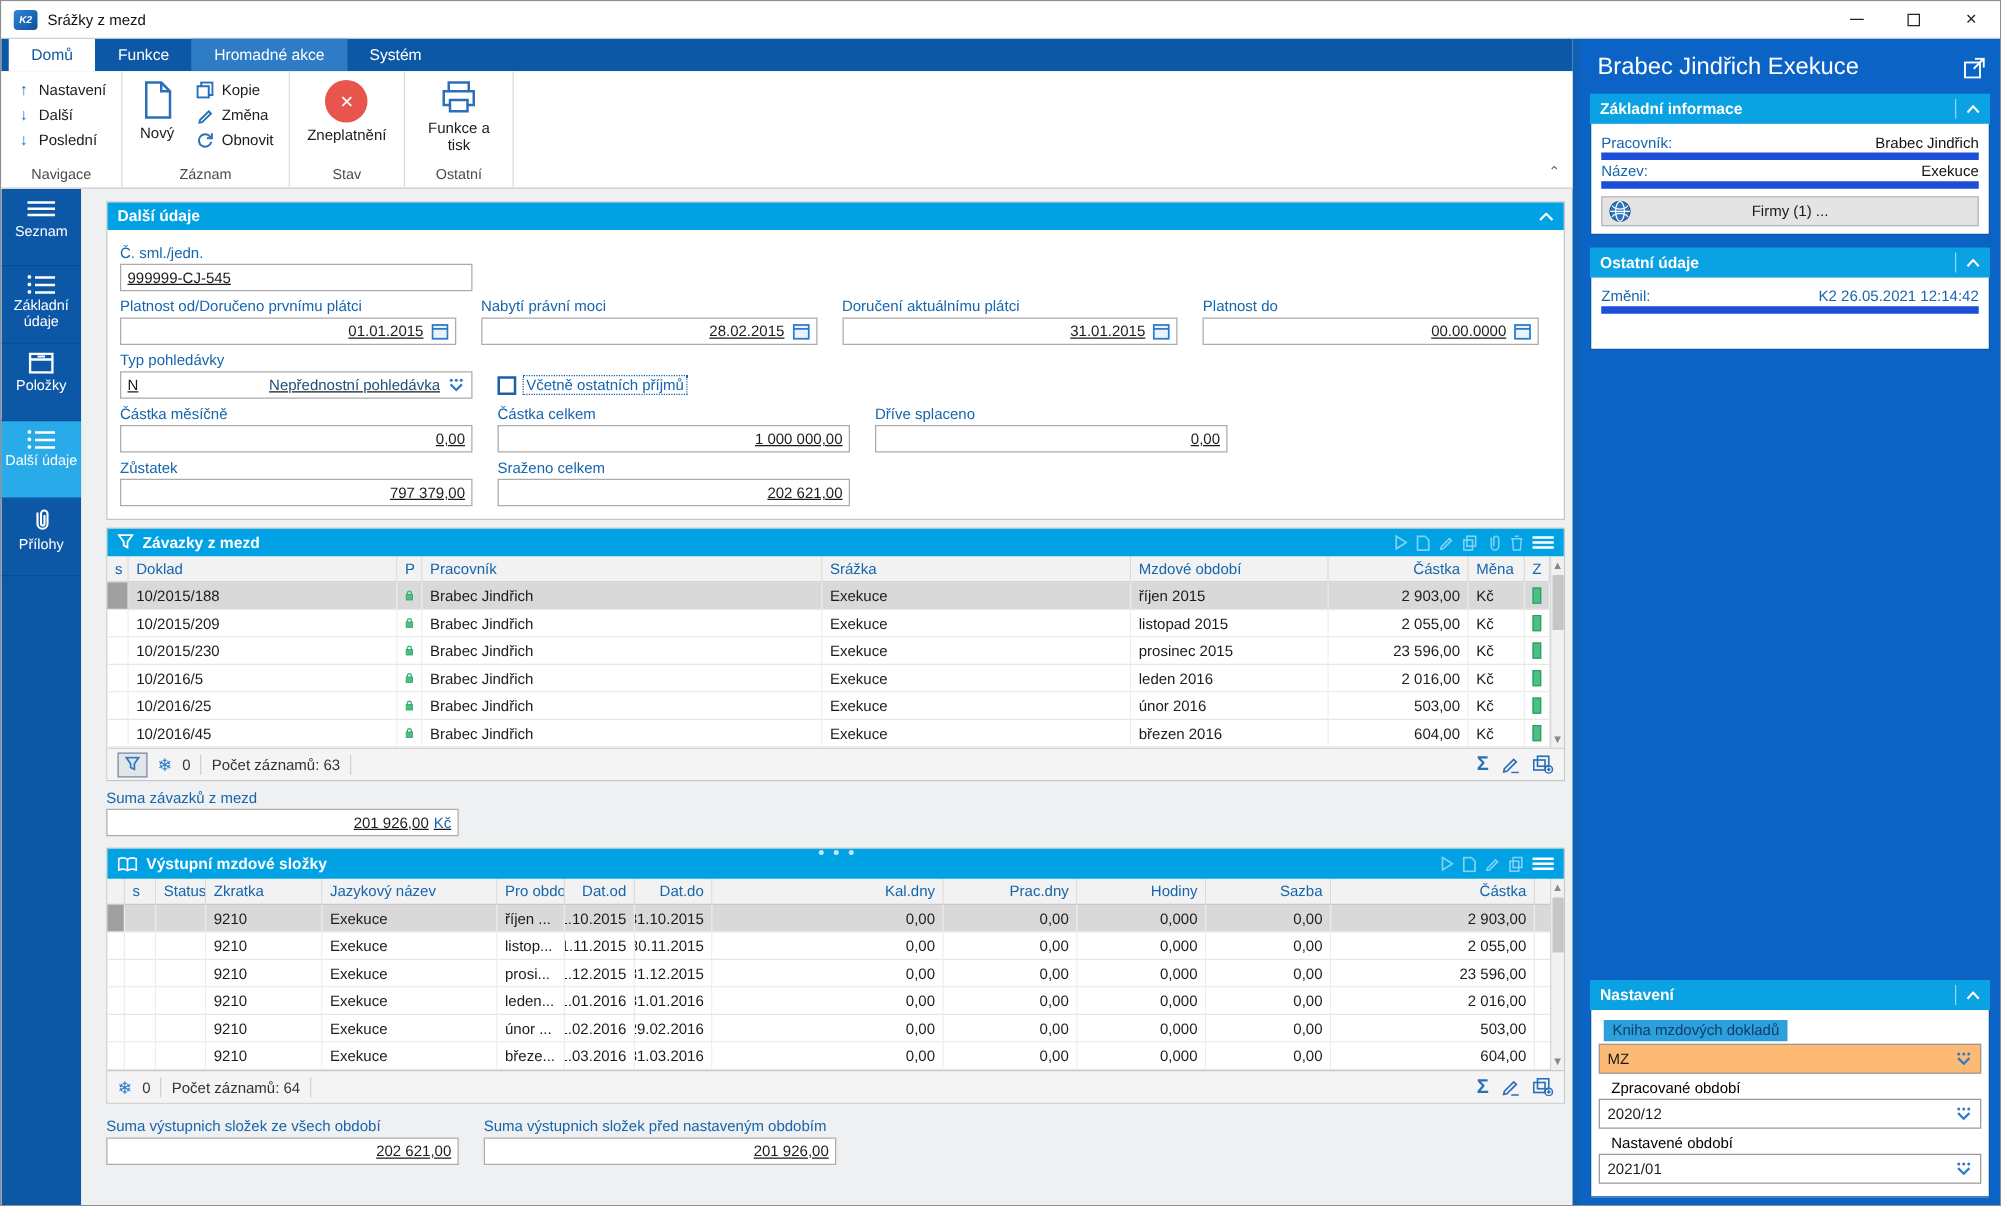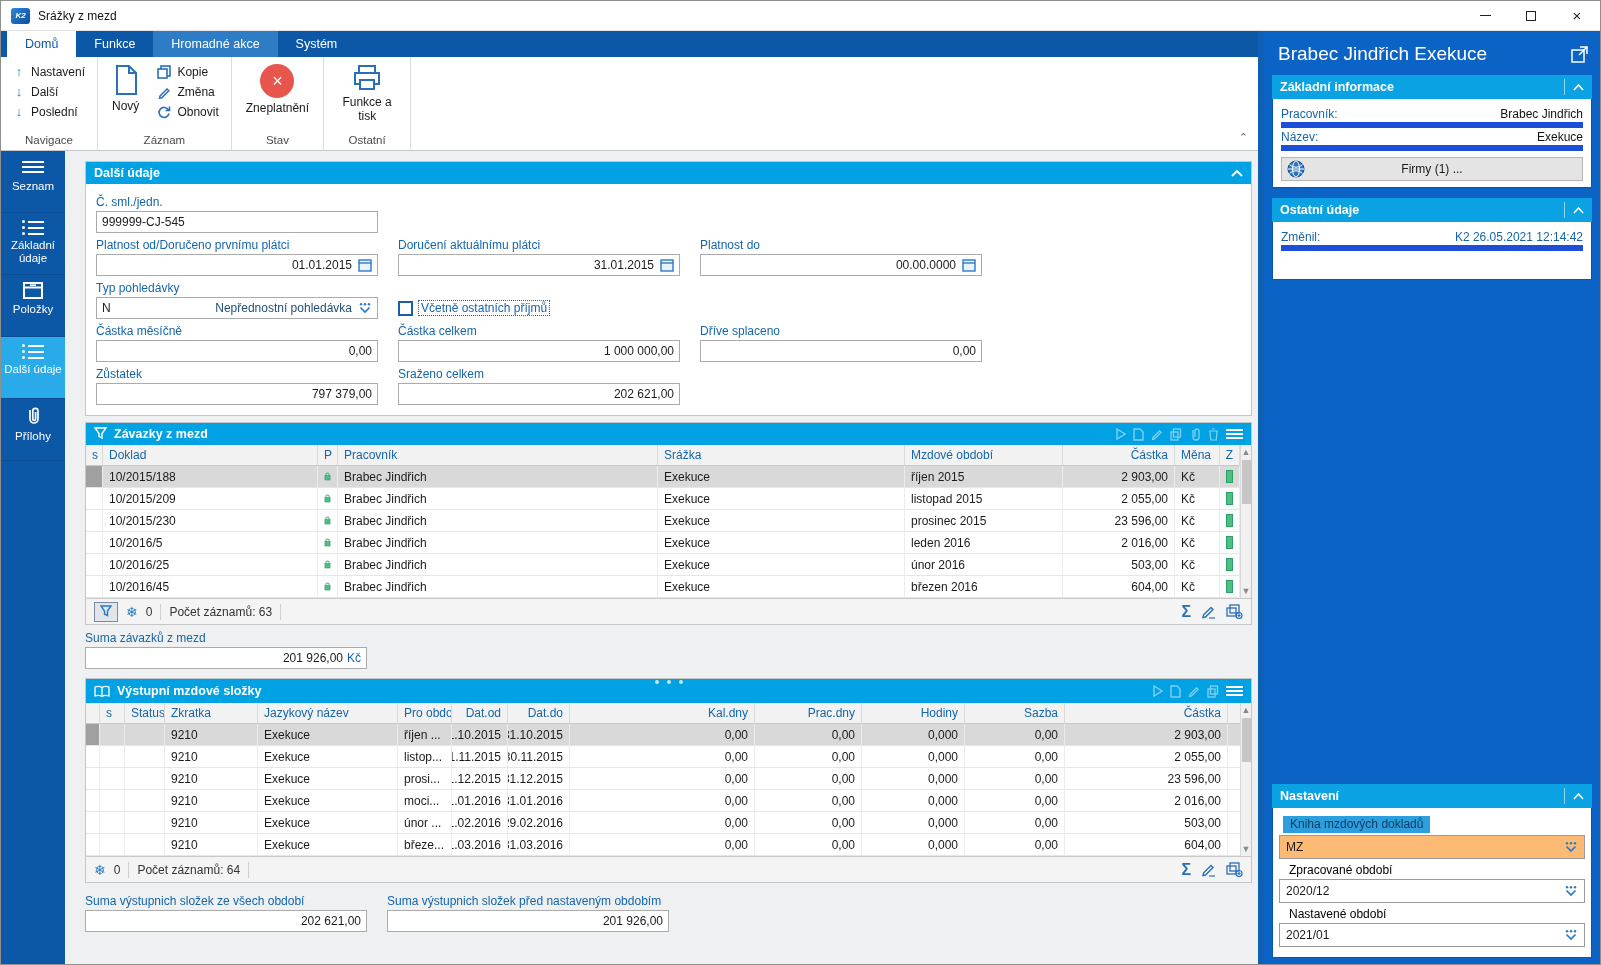"999999-CJ-545" .field { text-decoration: none -> underline }
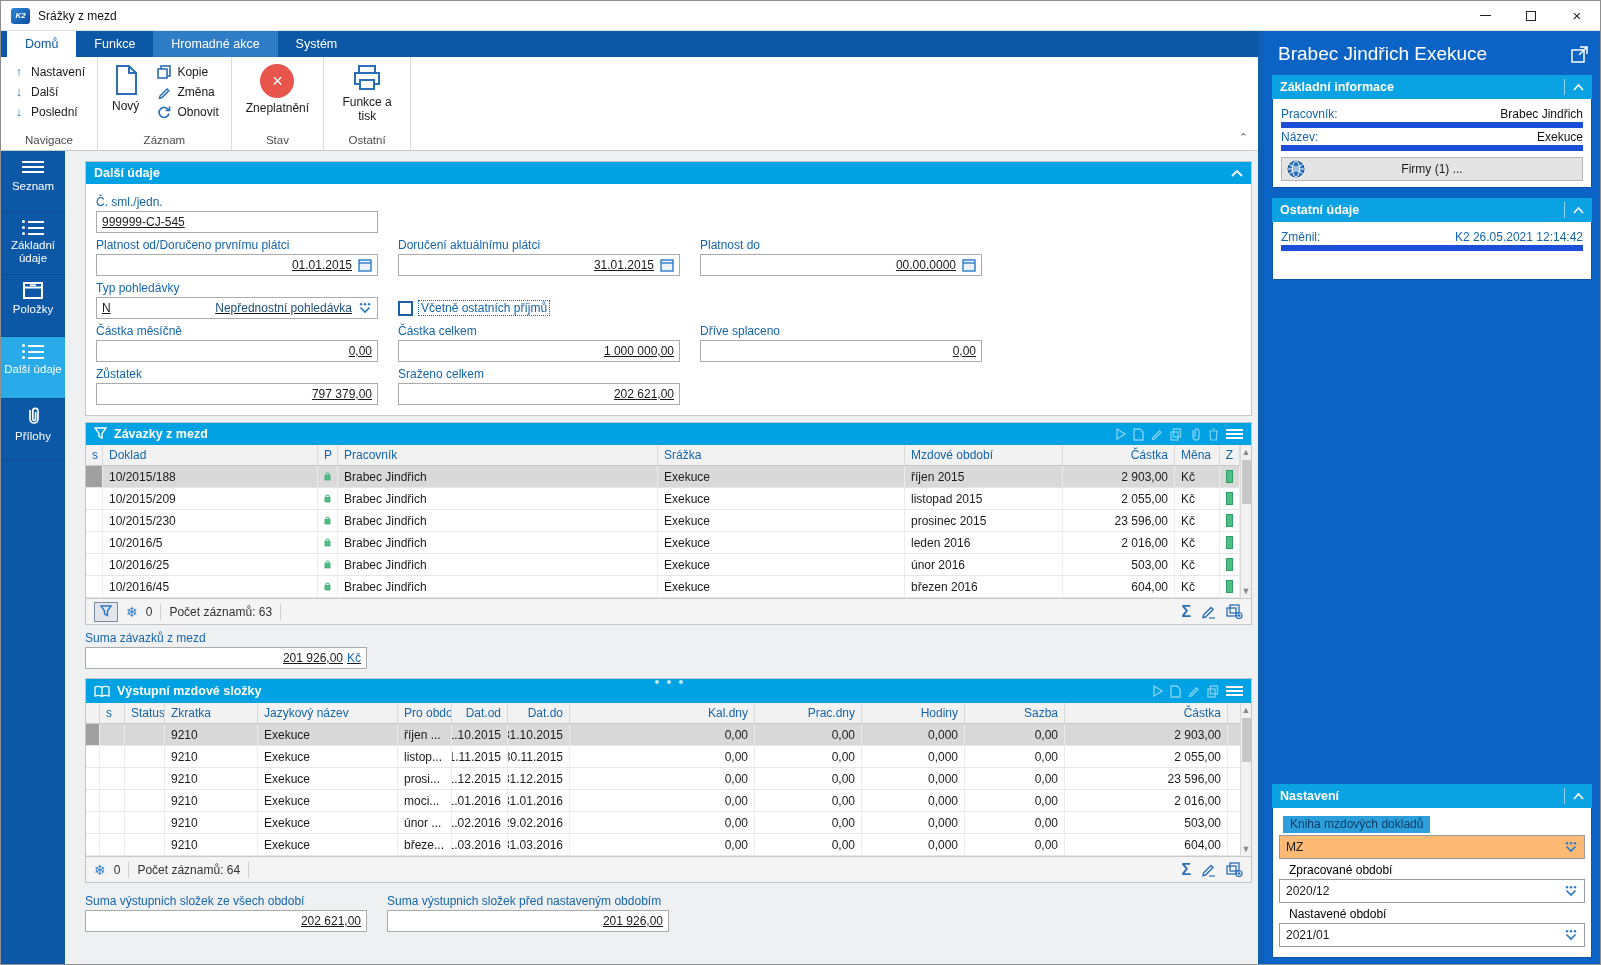"Nabytí právní moci" div.fcol { html: none -> <div> <div>Nabytí právní moci</div> <div> <span>28.02.2015</span> <svg> <rect></rect> <line></line> </svg> </div> </div> }
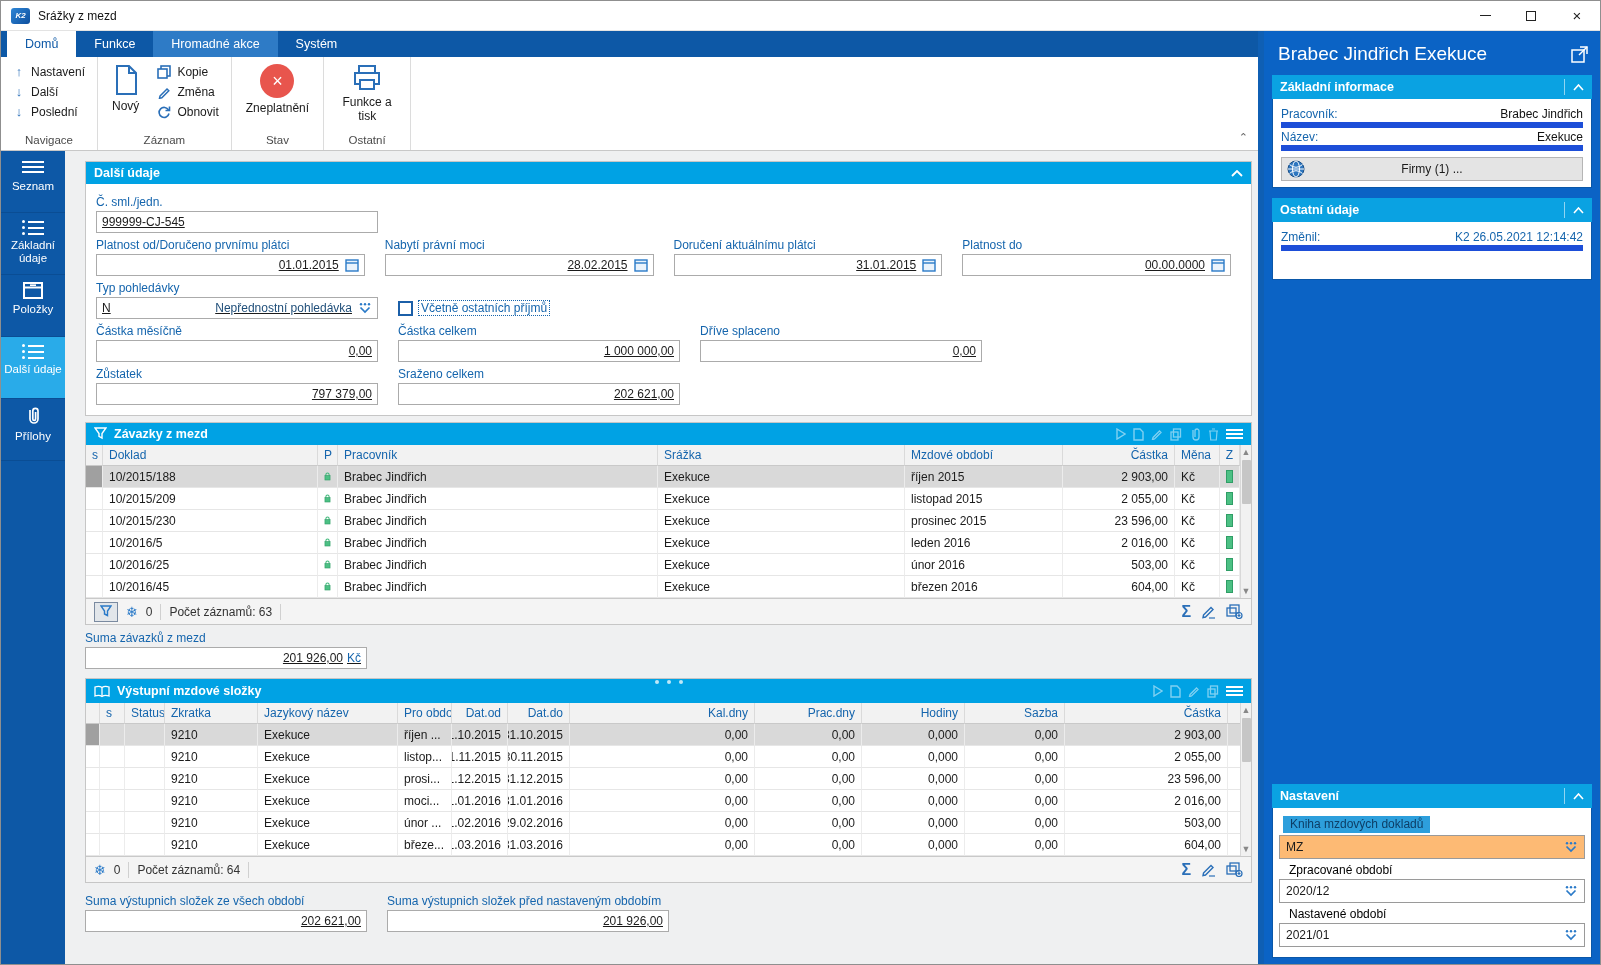"moci..." div { text: moci -> leden }
